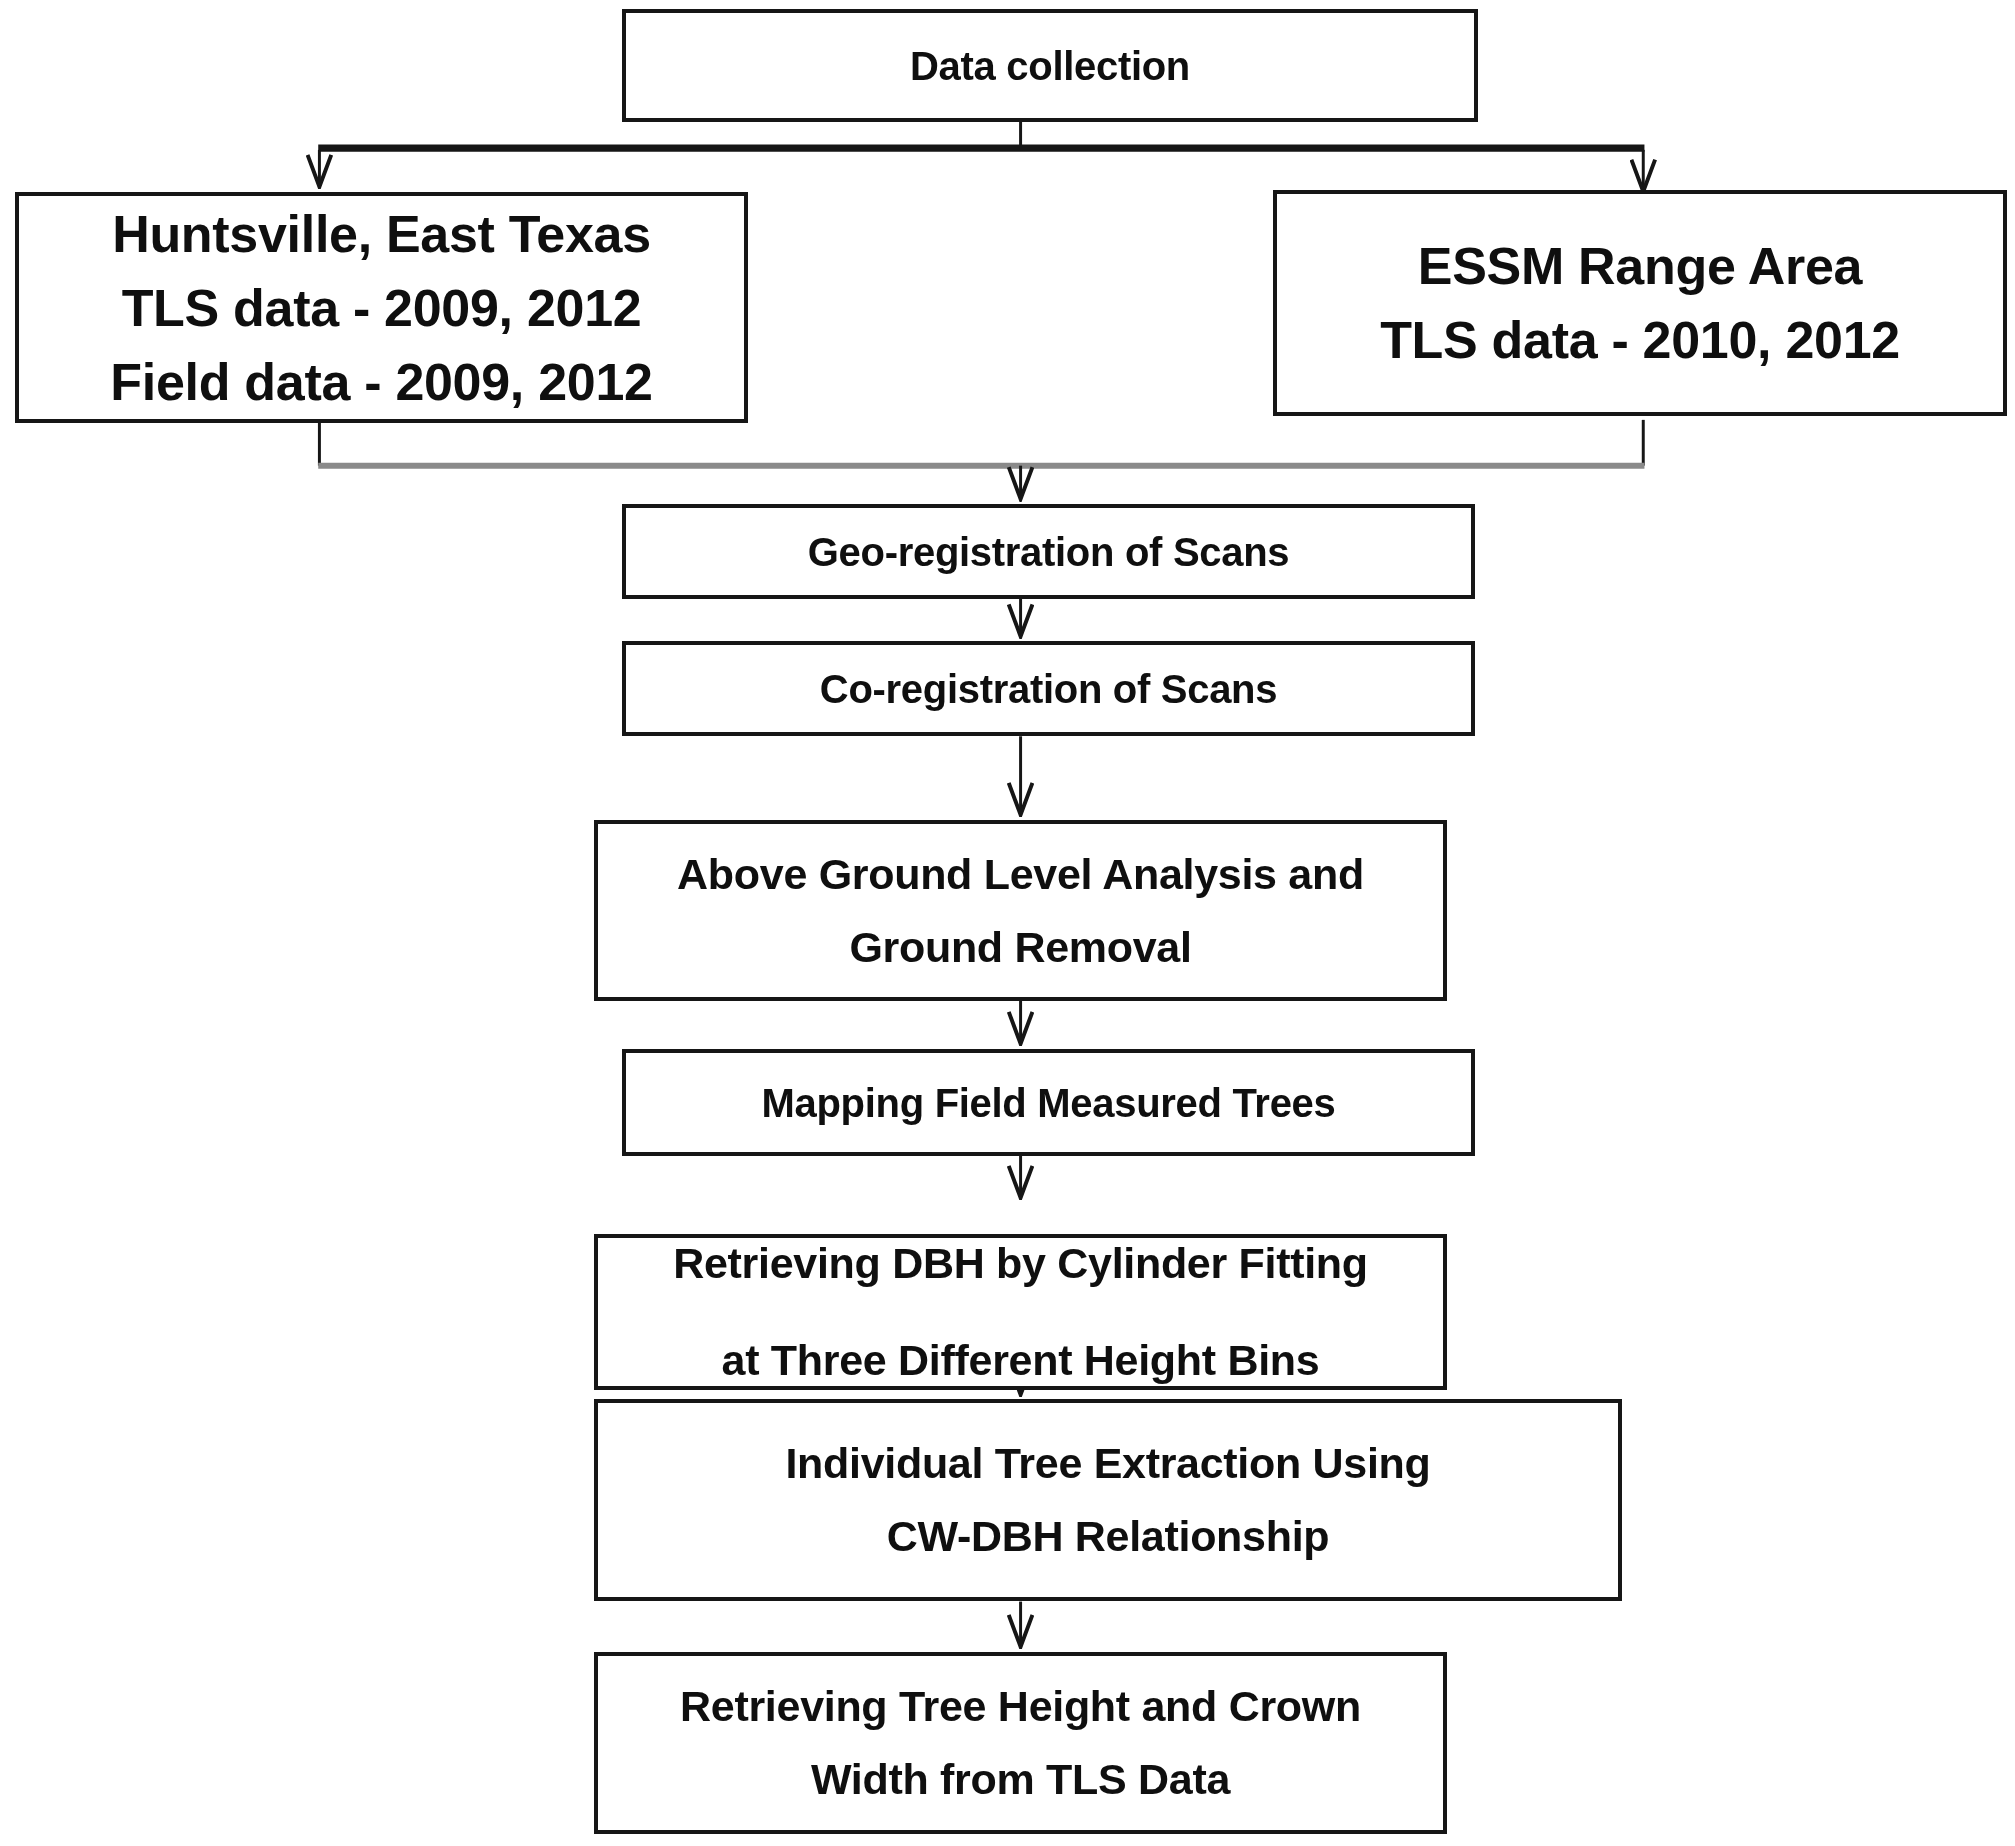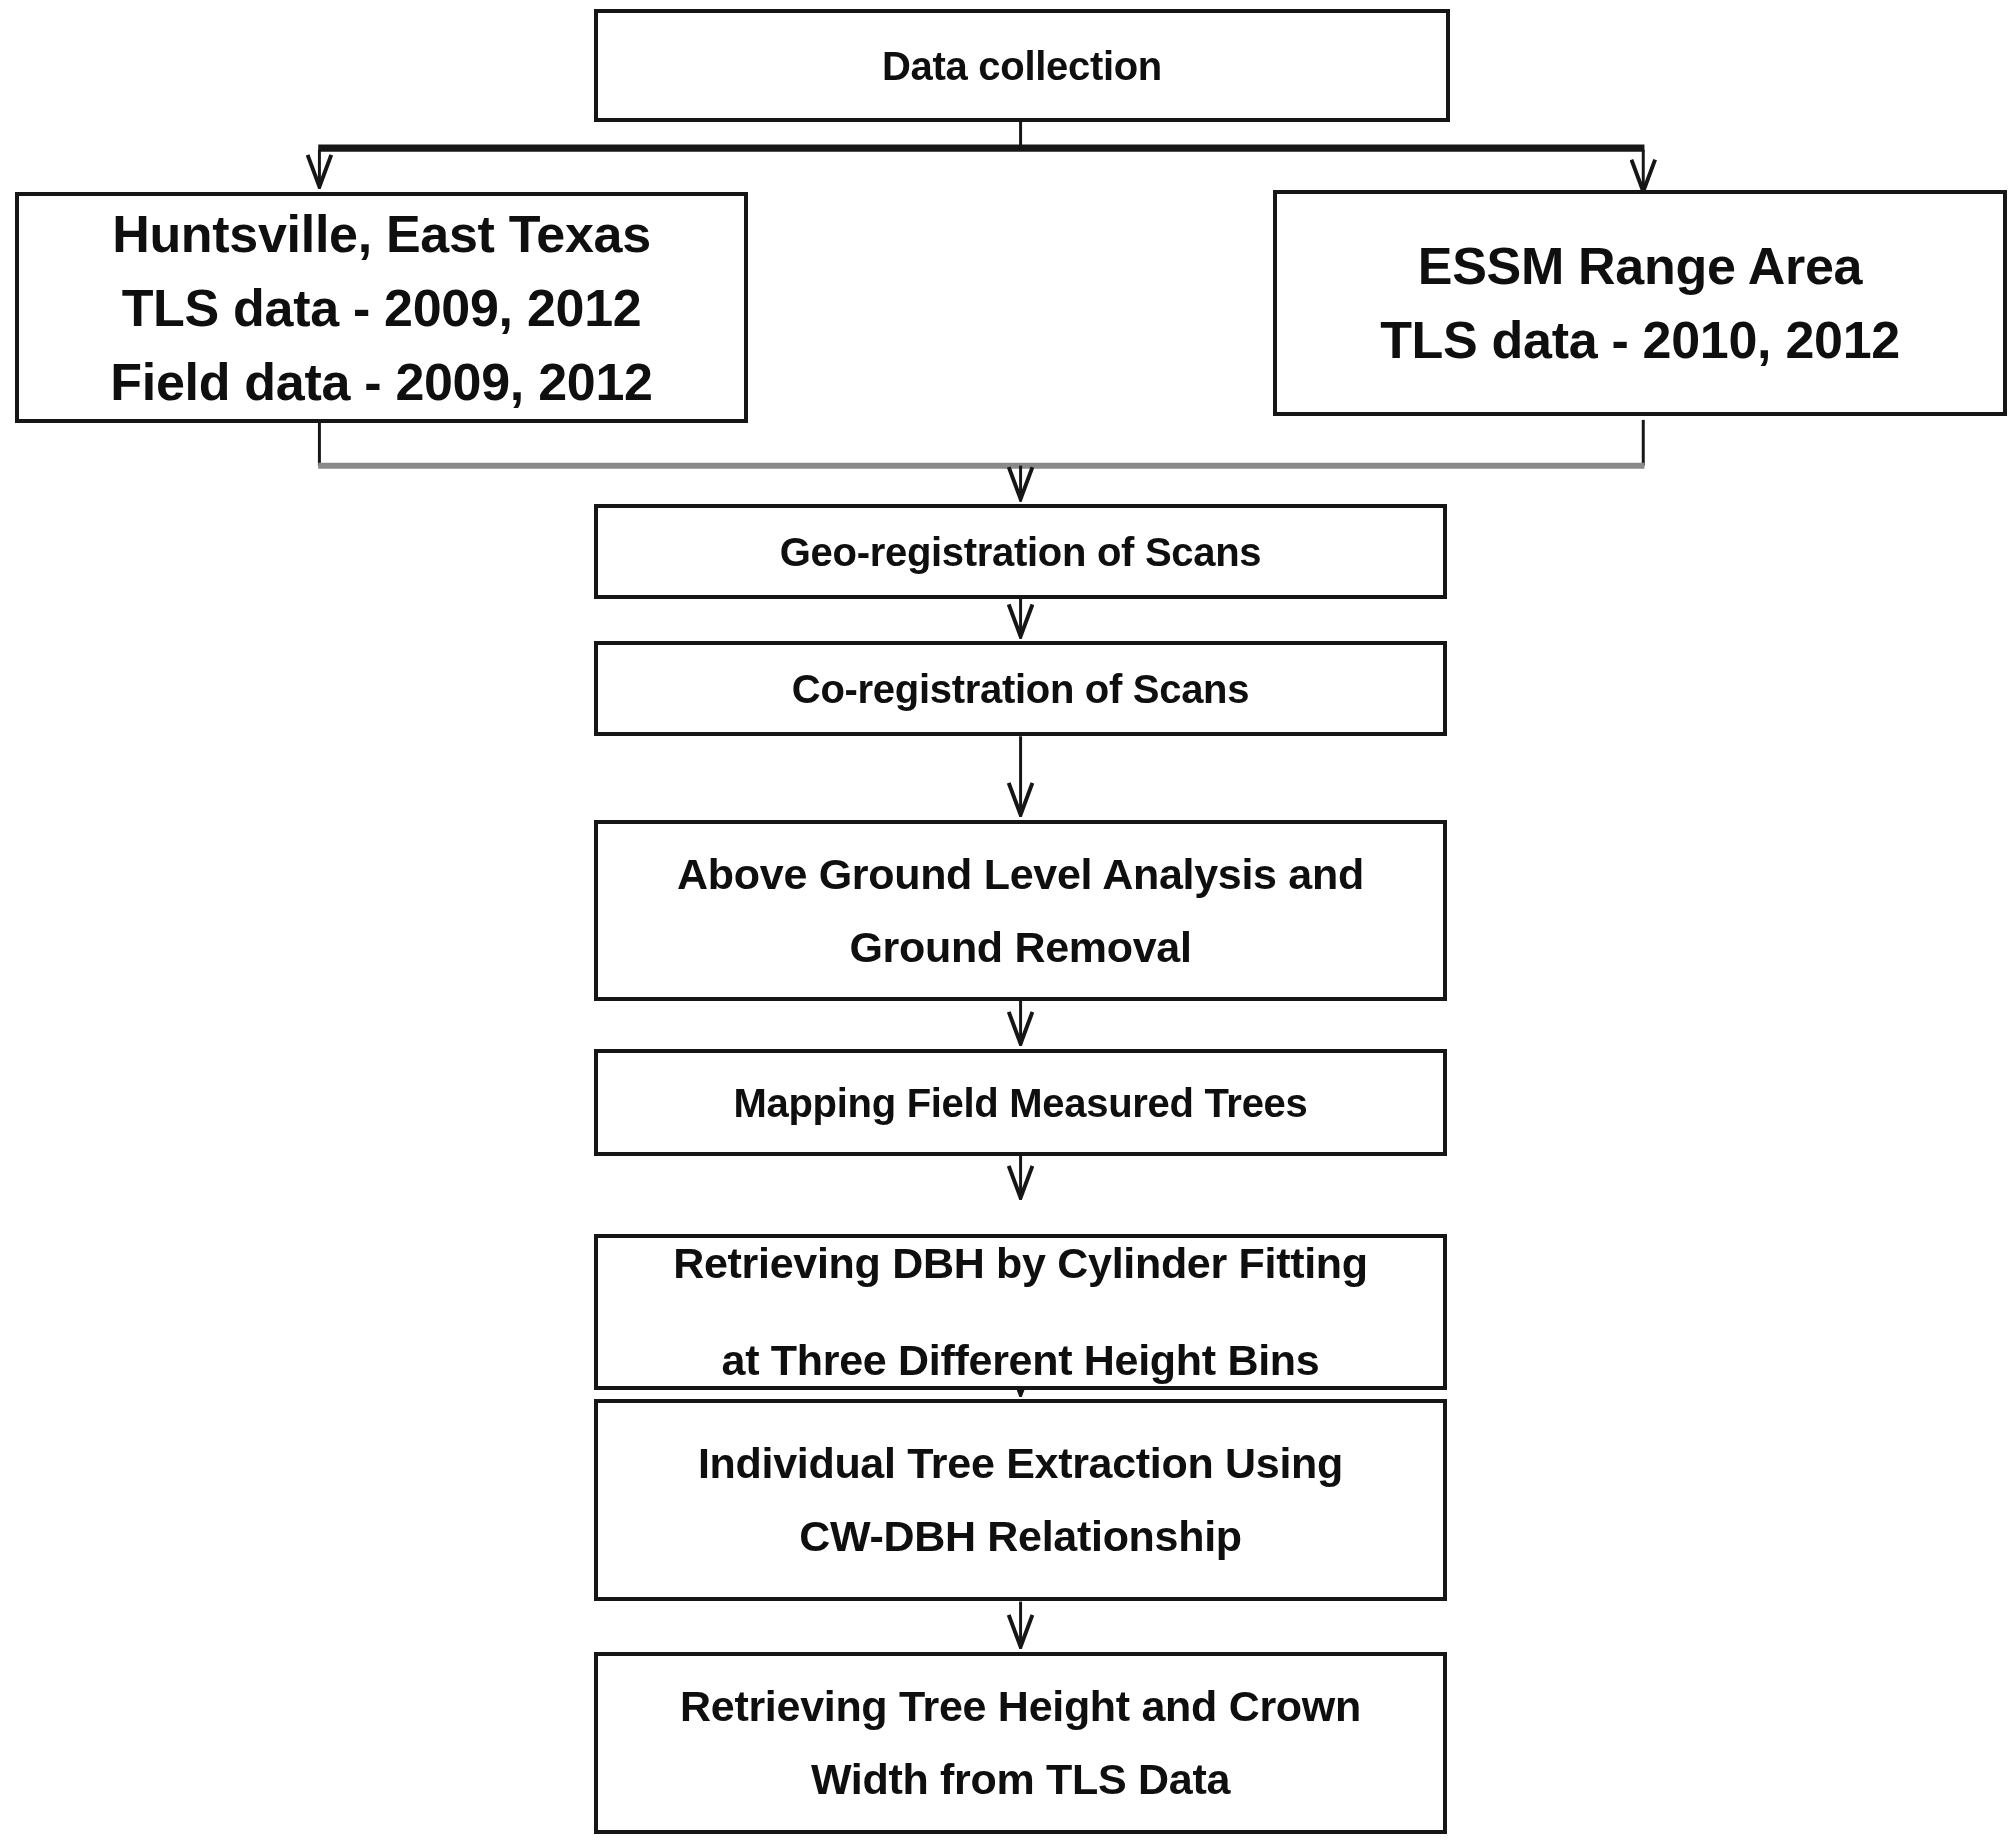"Data collection" .fs { margin-left: none -> 28px }
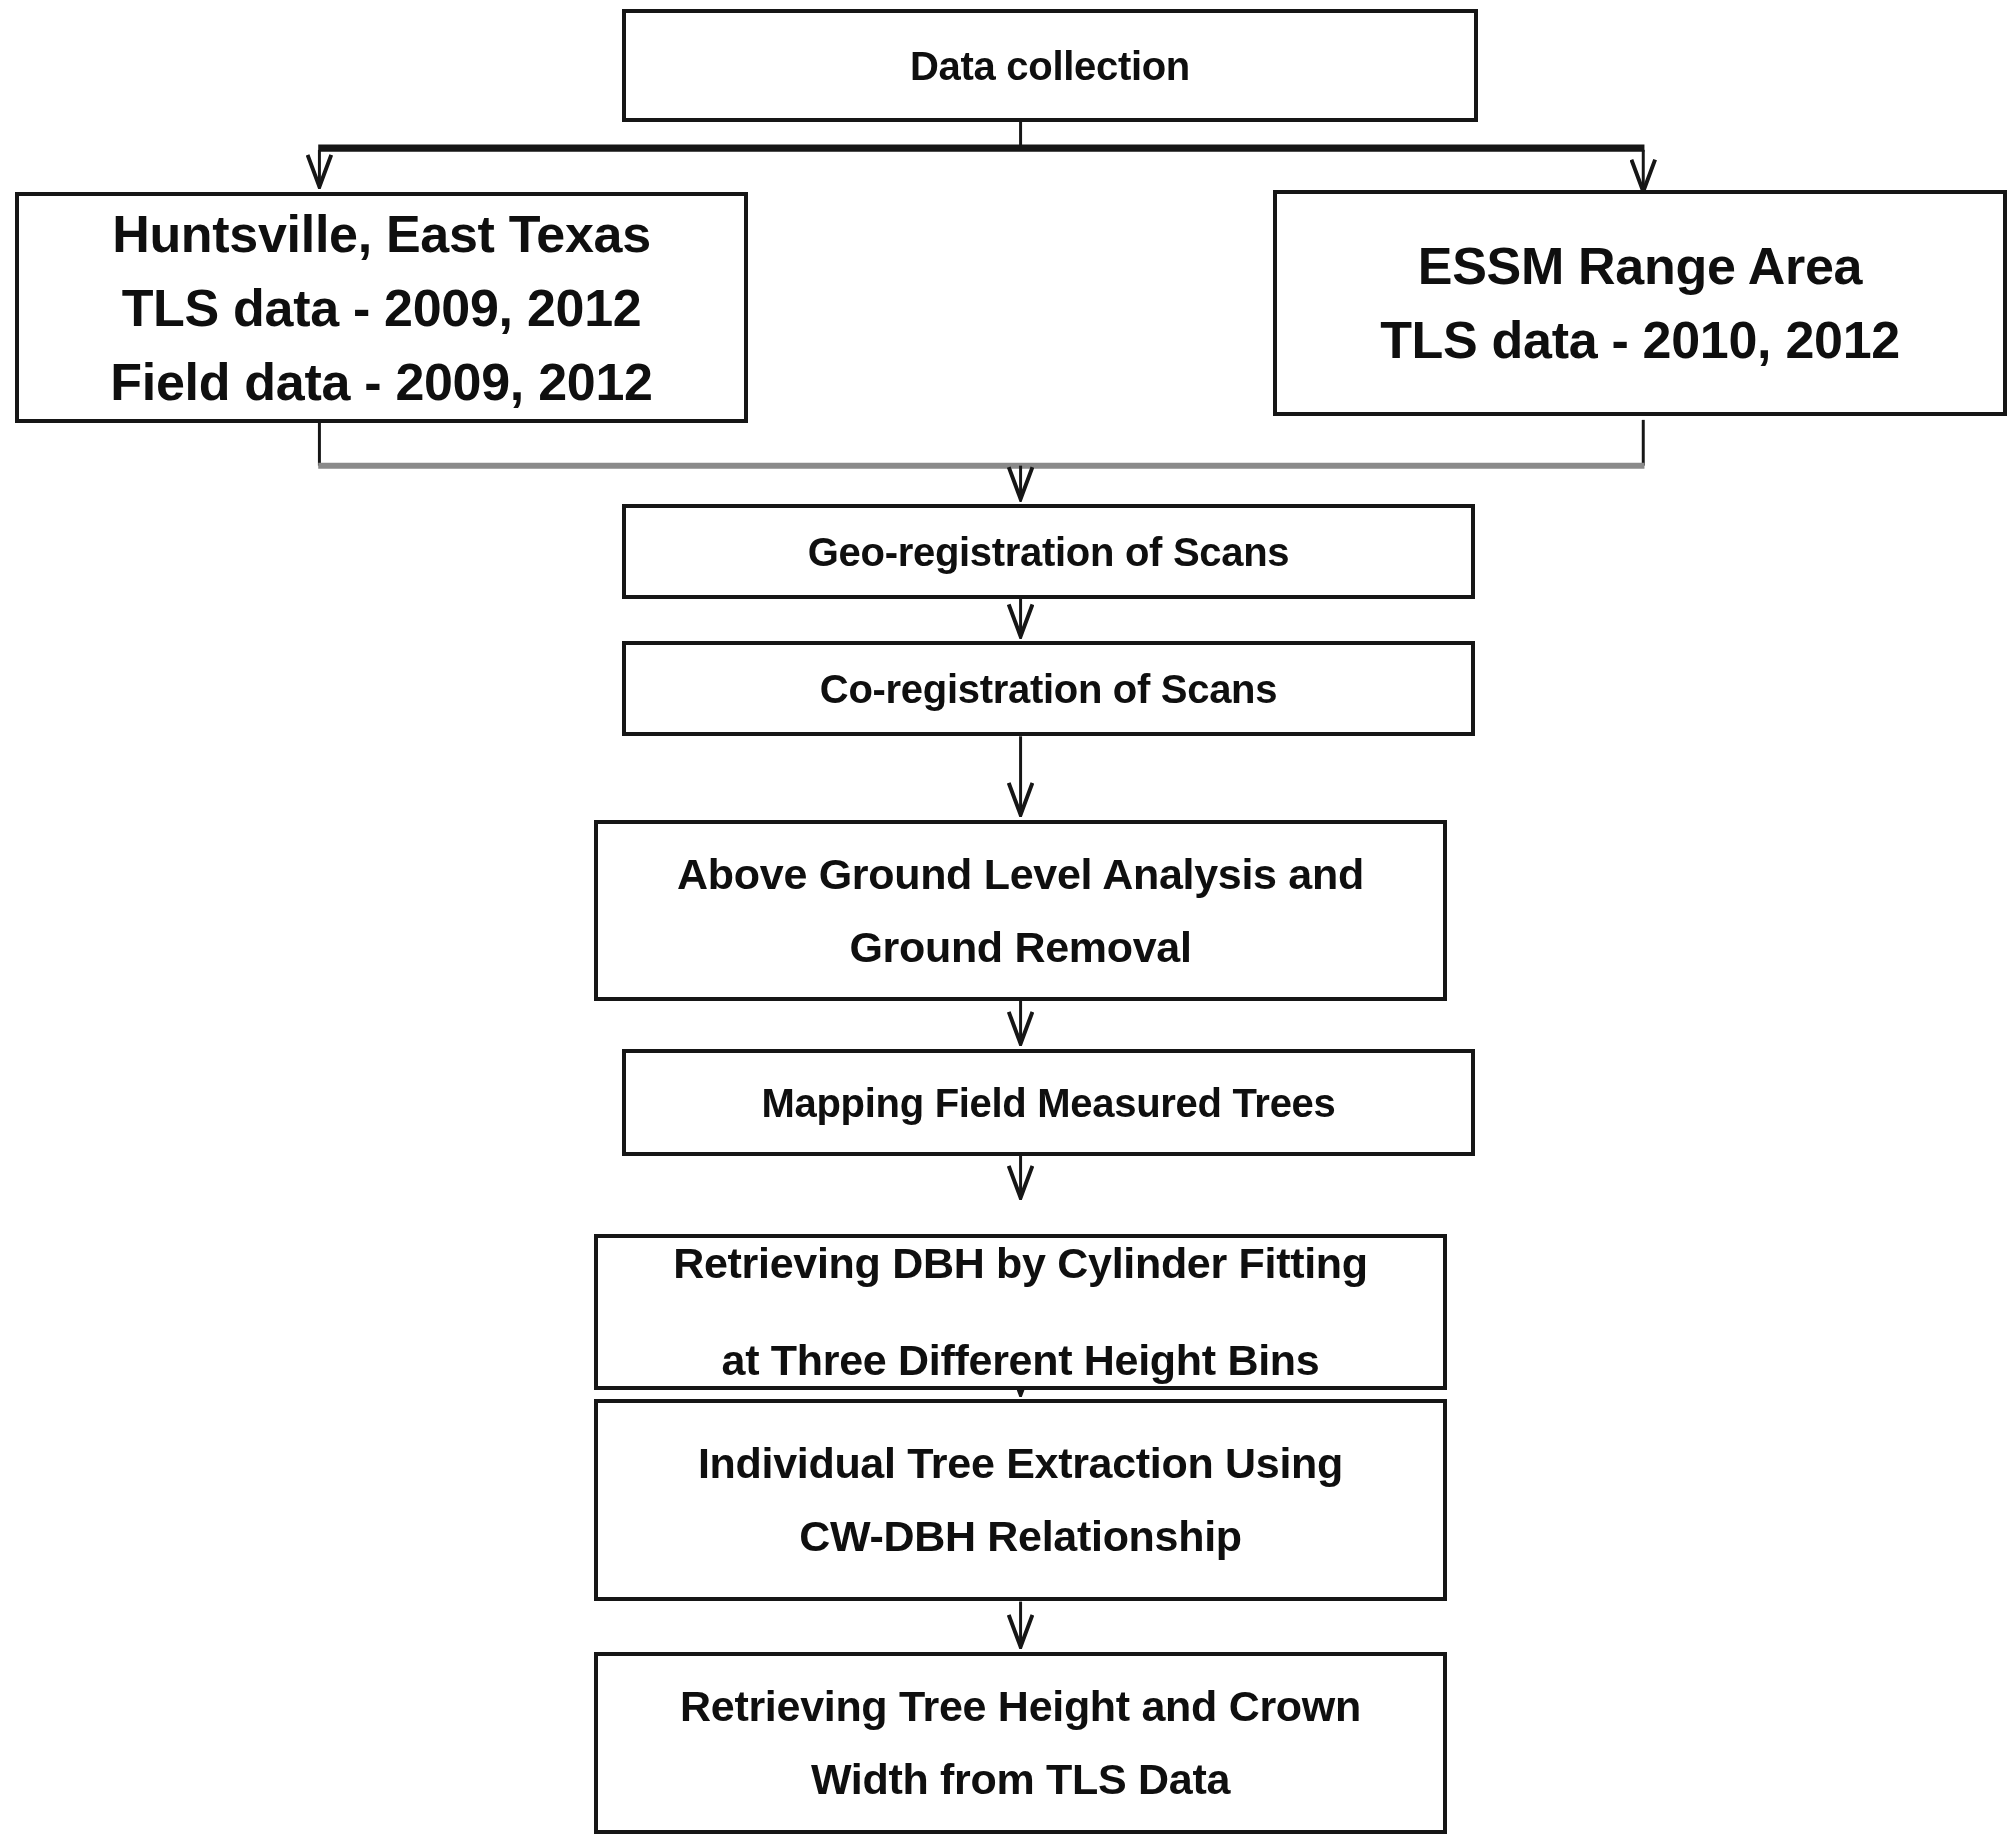"Individual Tree Extraction Using" div.box { width: 853px -> 1028px }
